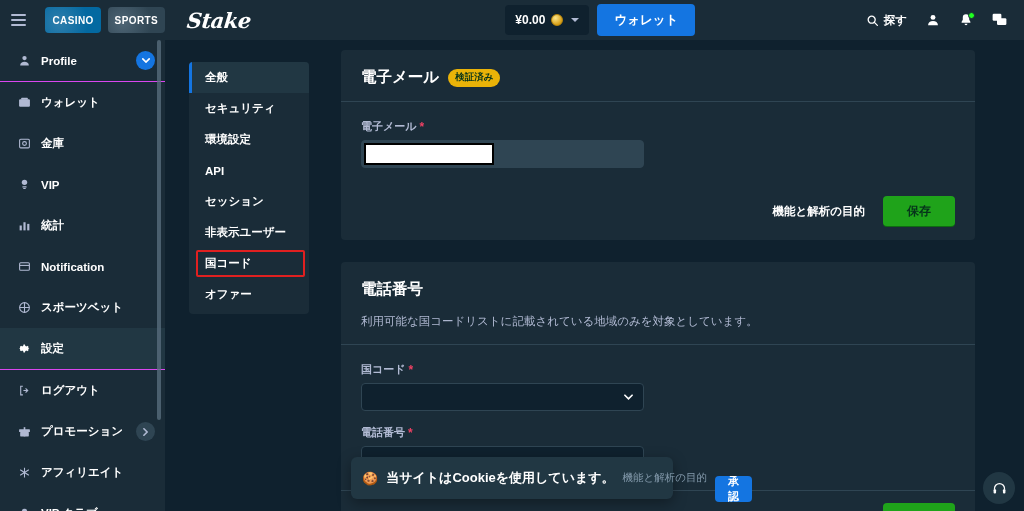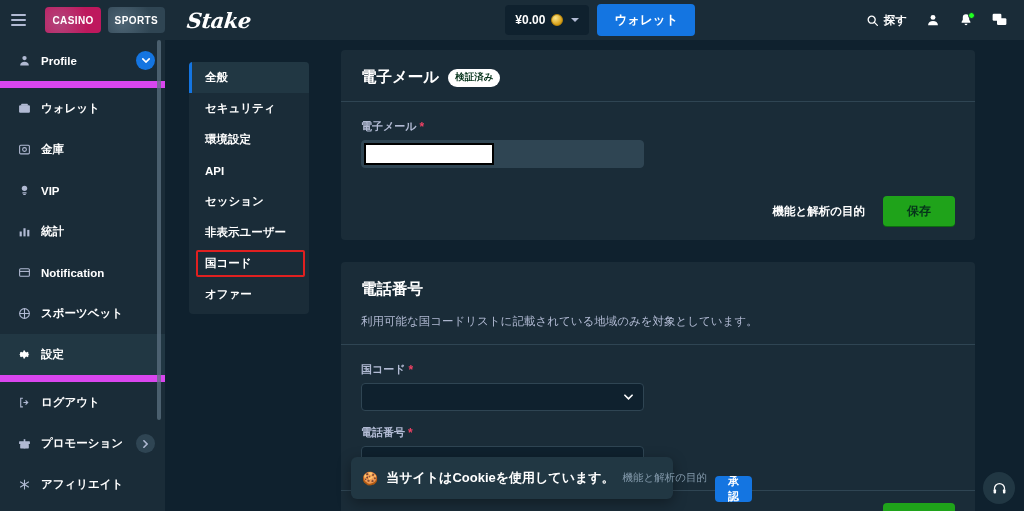"CASINO" .pill.casino { background: #be185d -> #0369a1 }
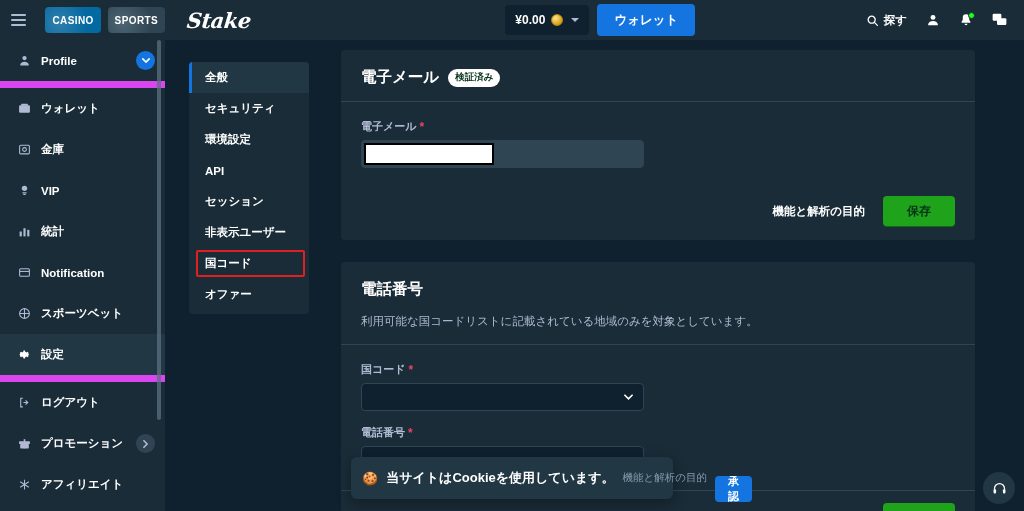"Profile" .sb-group { border-bottom: 7px solid #d946ef -> 1px solid #d946ef }
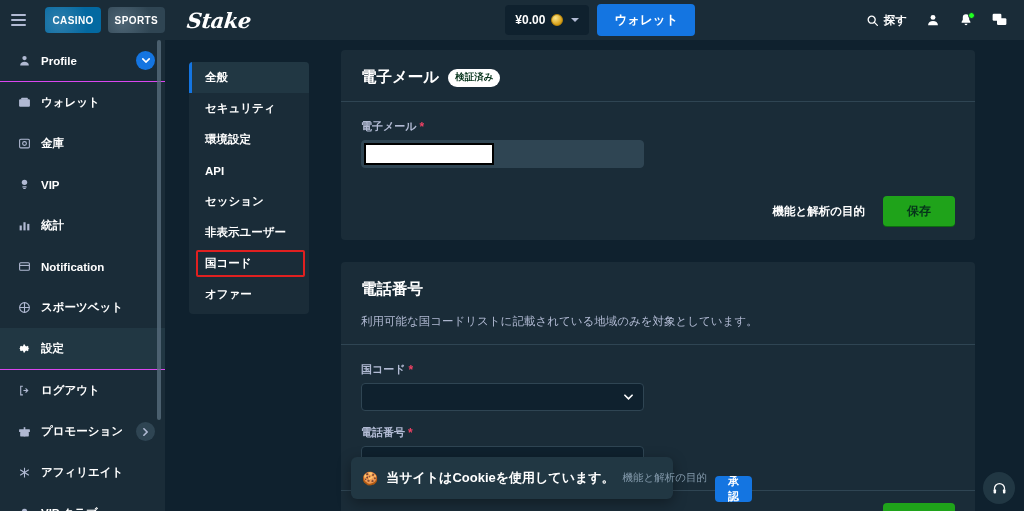"検証済み" .badge { background: #ffffff -> #eab308 }
